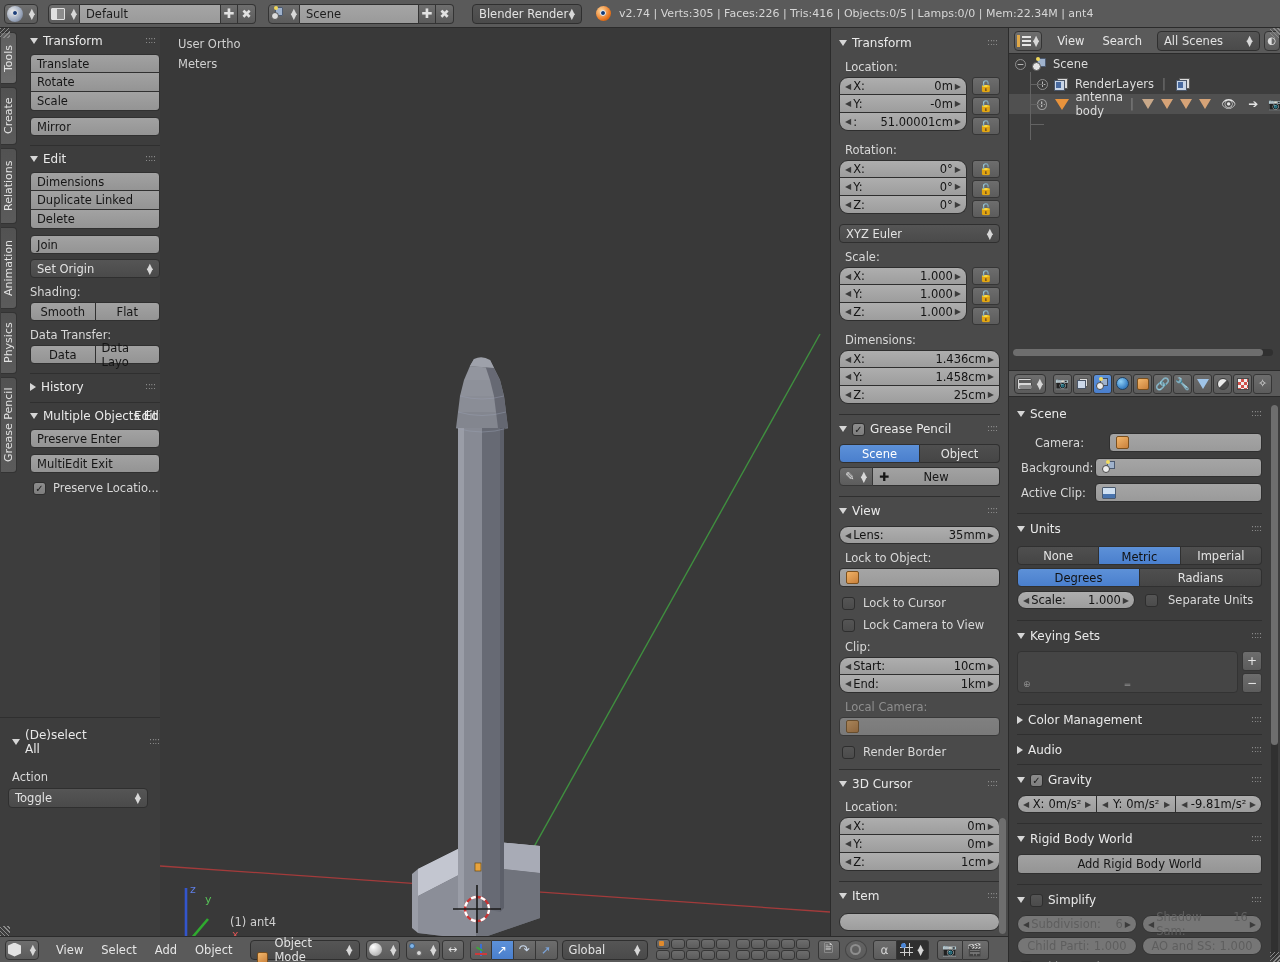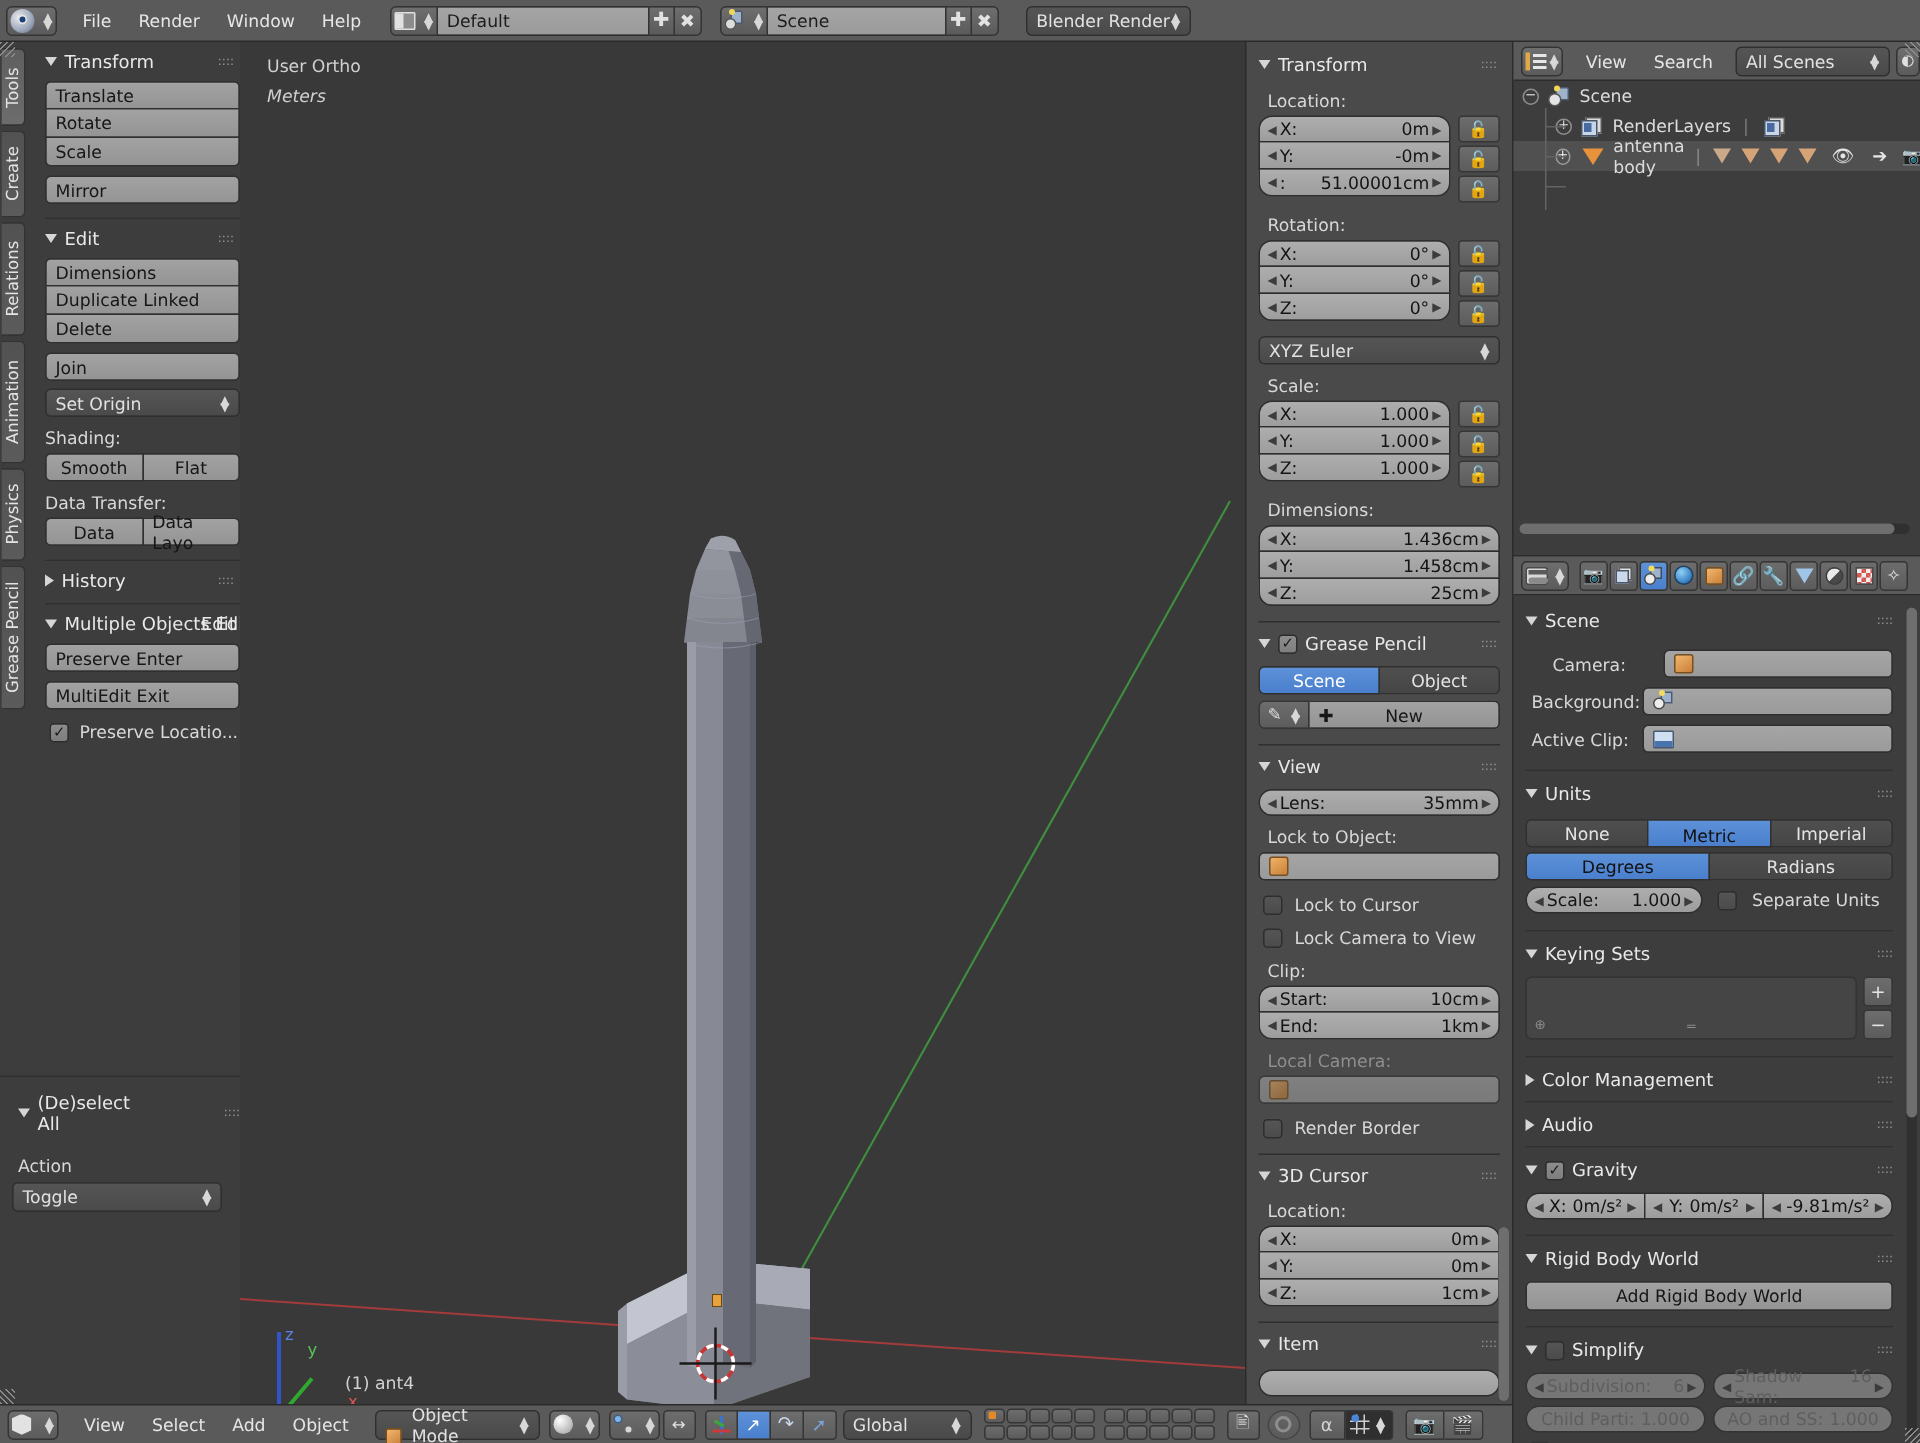"File" div { html: <div> <span>File</span> <span>Render</span> <span>Window</span> <span>Help</span> </div> -> none }
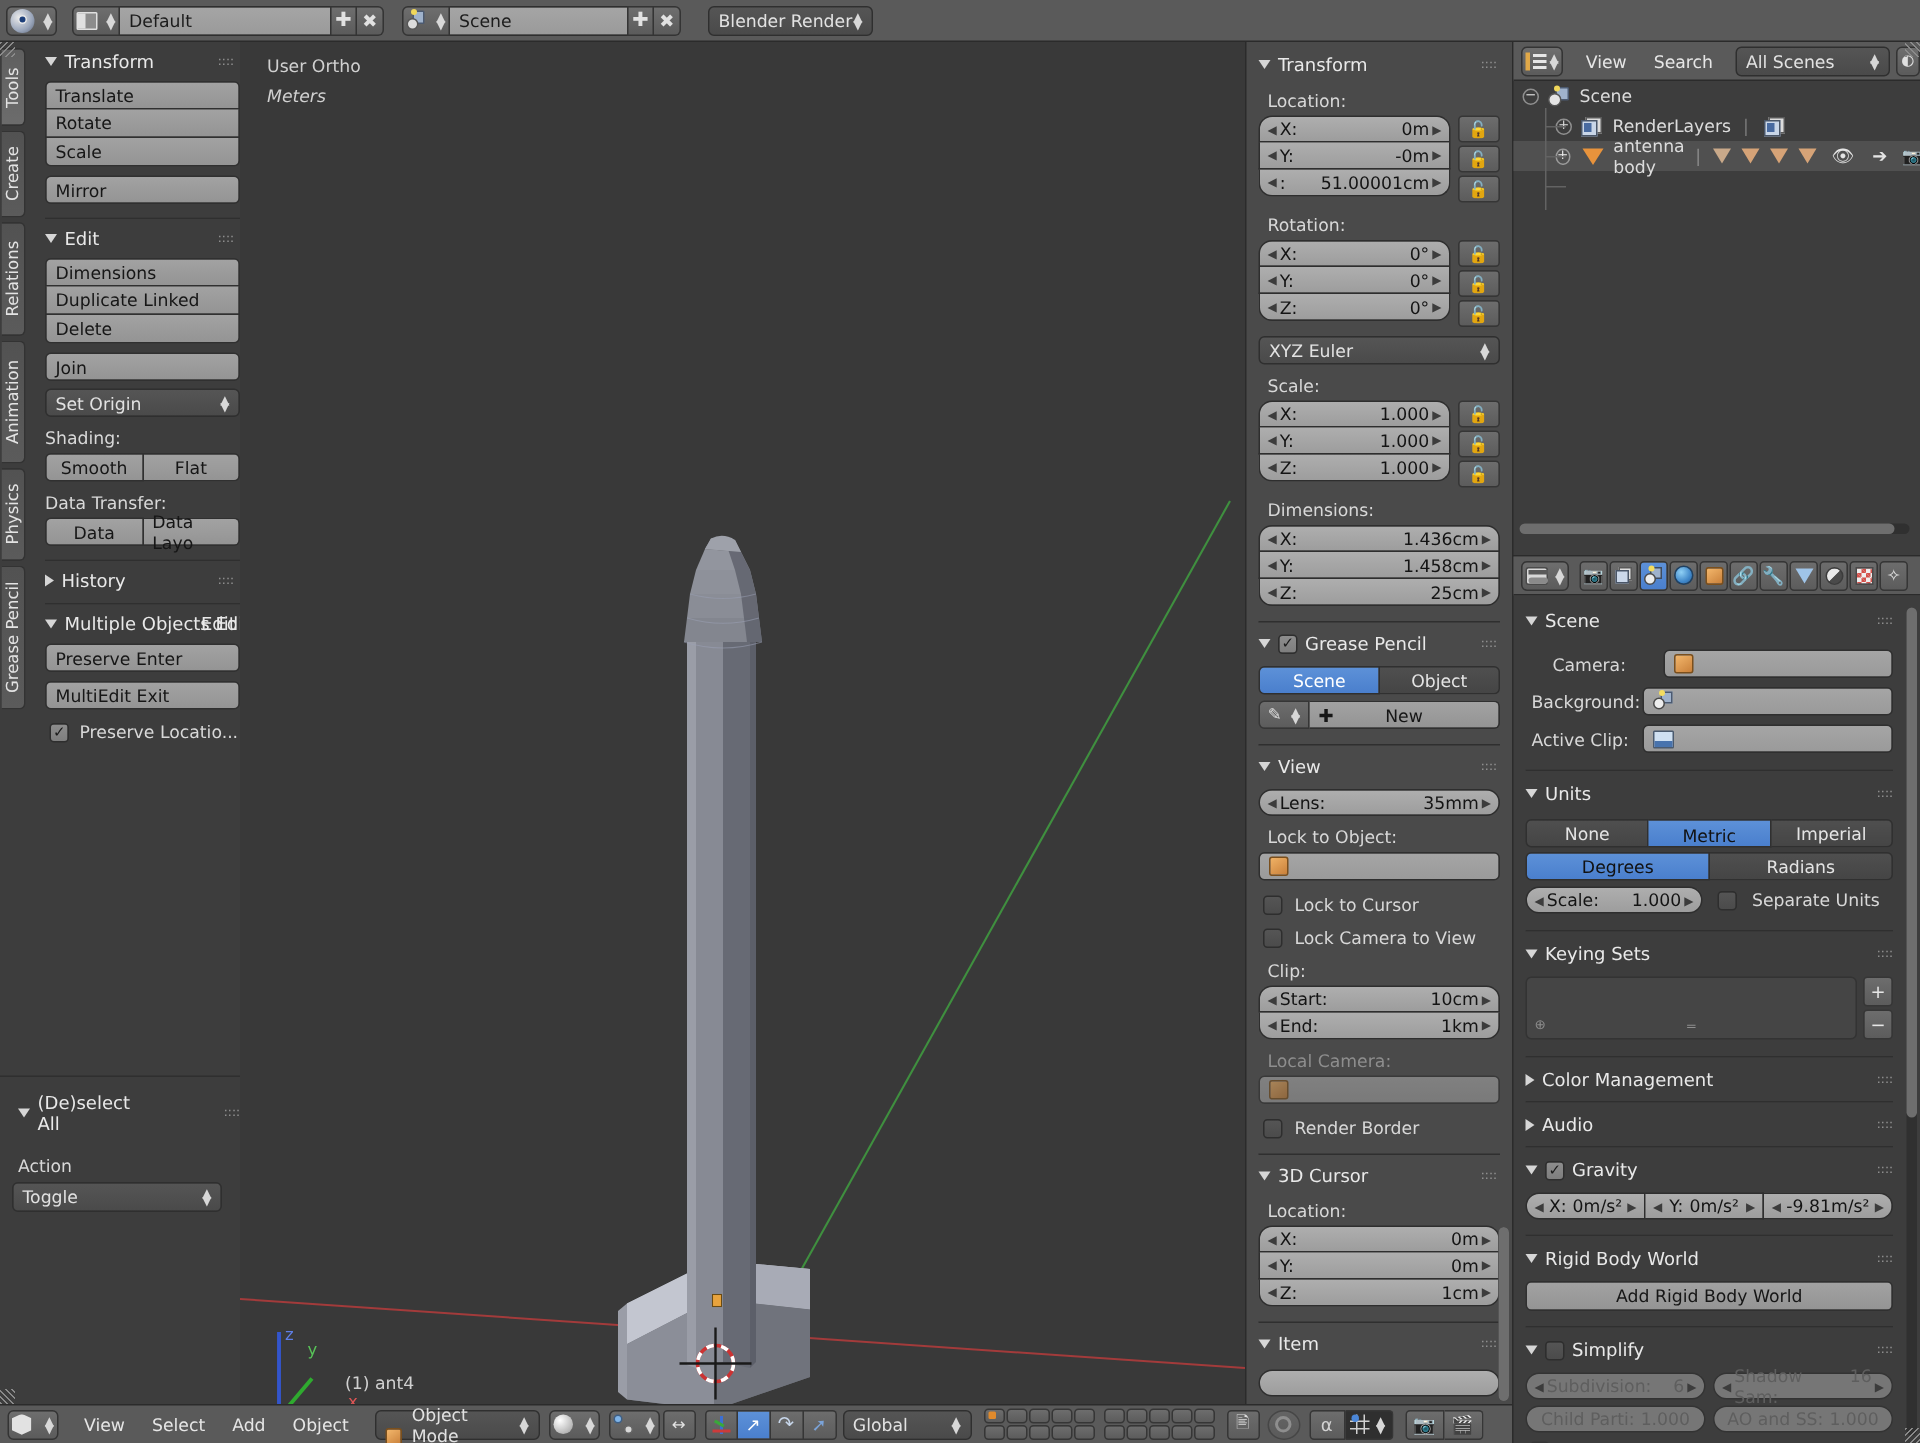"v2.74 | Verts:305 | Faces:226" div { html: none -> <div> <span> <span></span> </span> <span>v2.74 | Verts:305 | Faces:226 | Tris:416 | Objects:0/5 | Lamps:0/0 | Mem:22.34M | ant4</span> </div> }
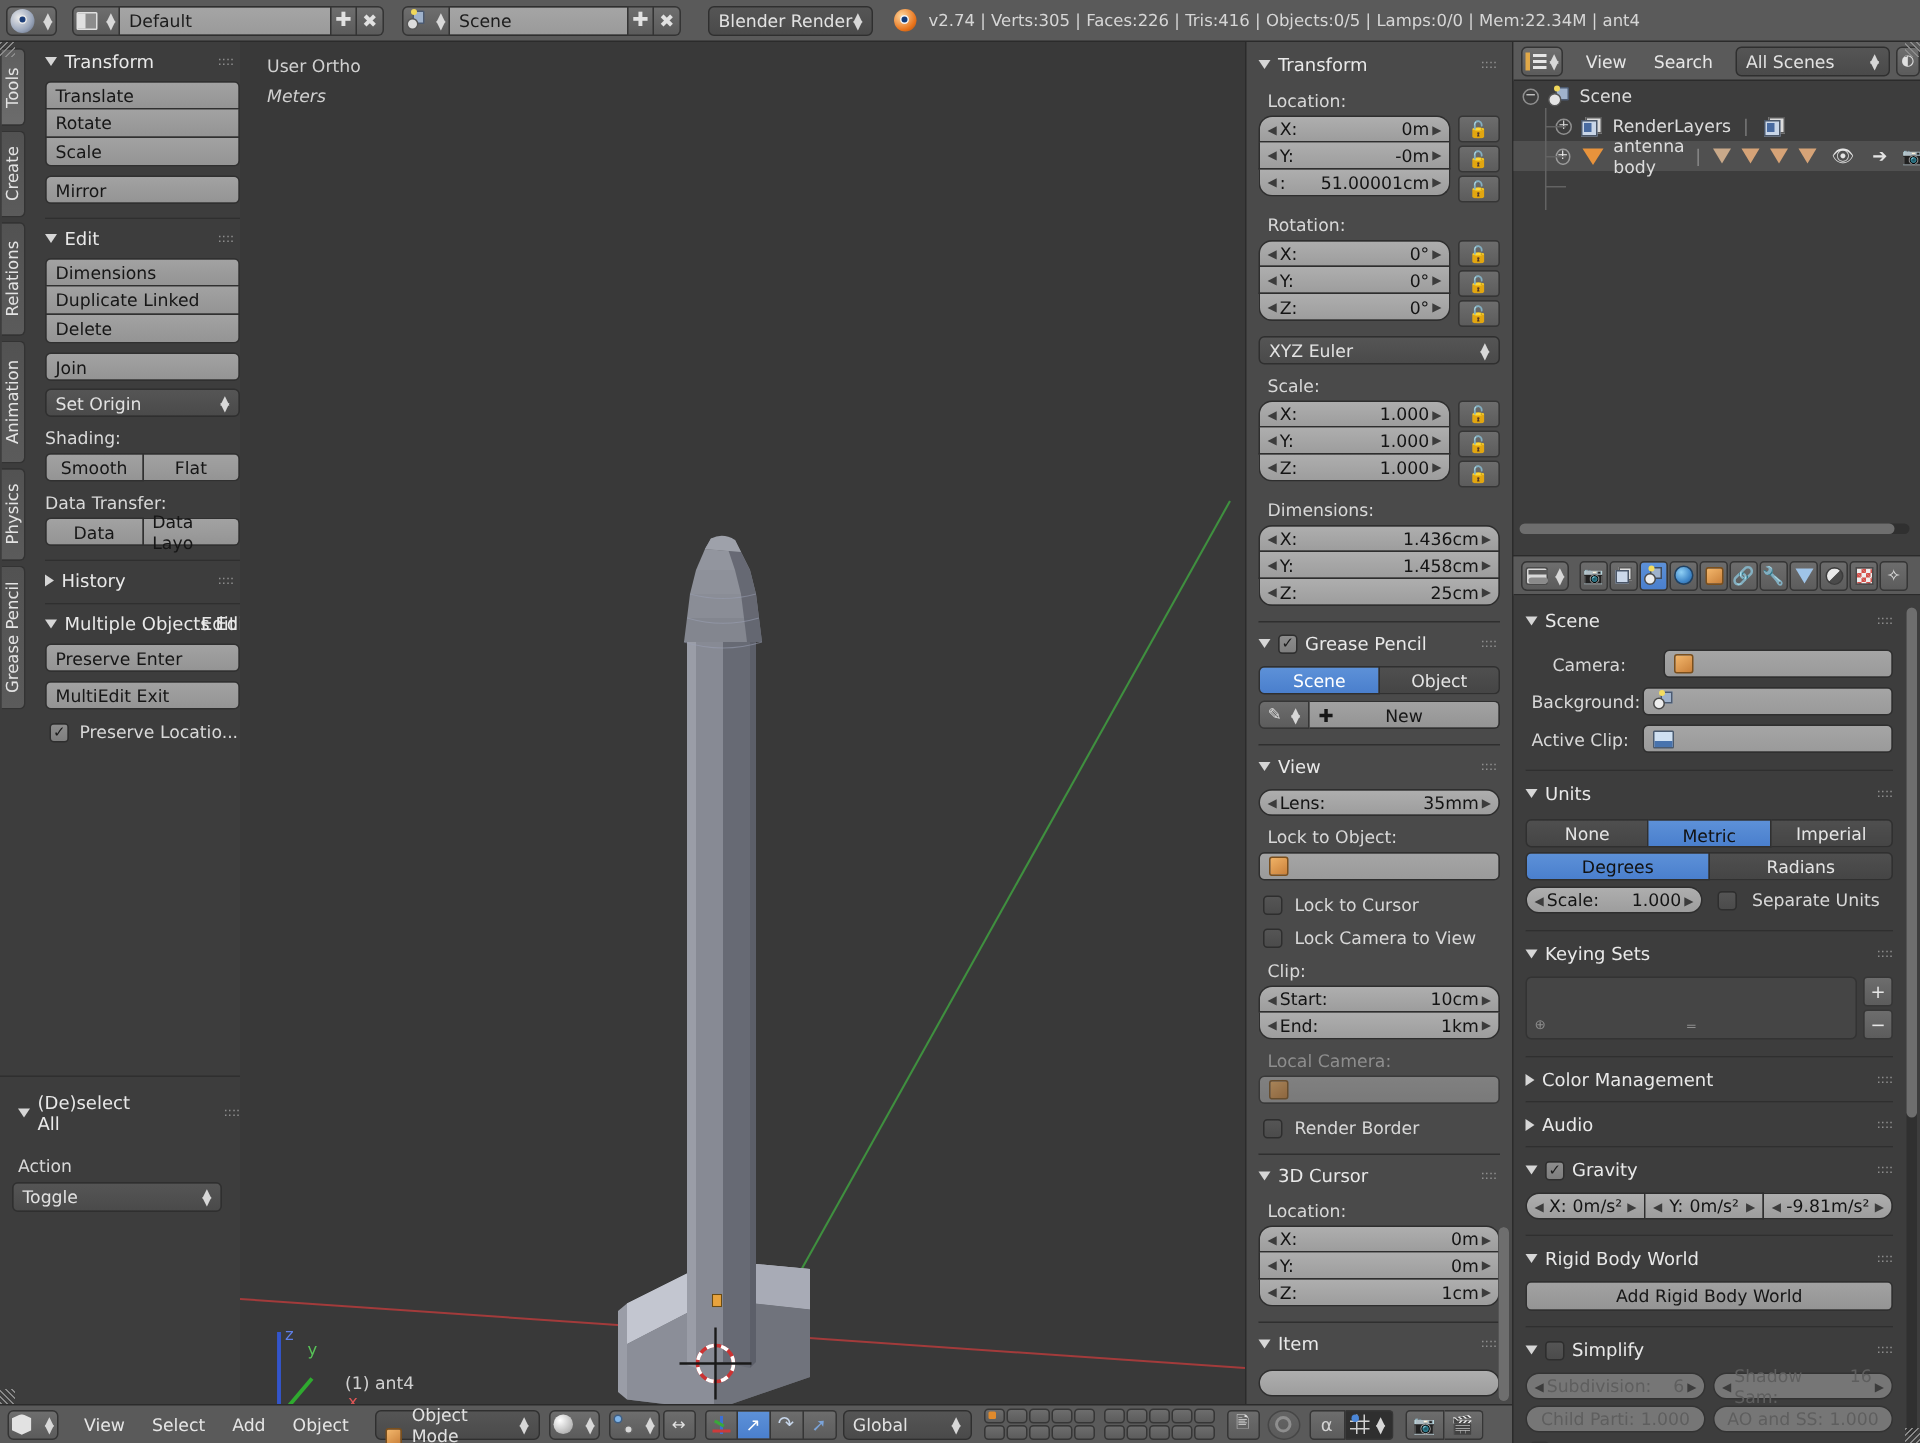"Meters" div.abs { font-style: italic -> none }
